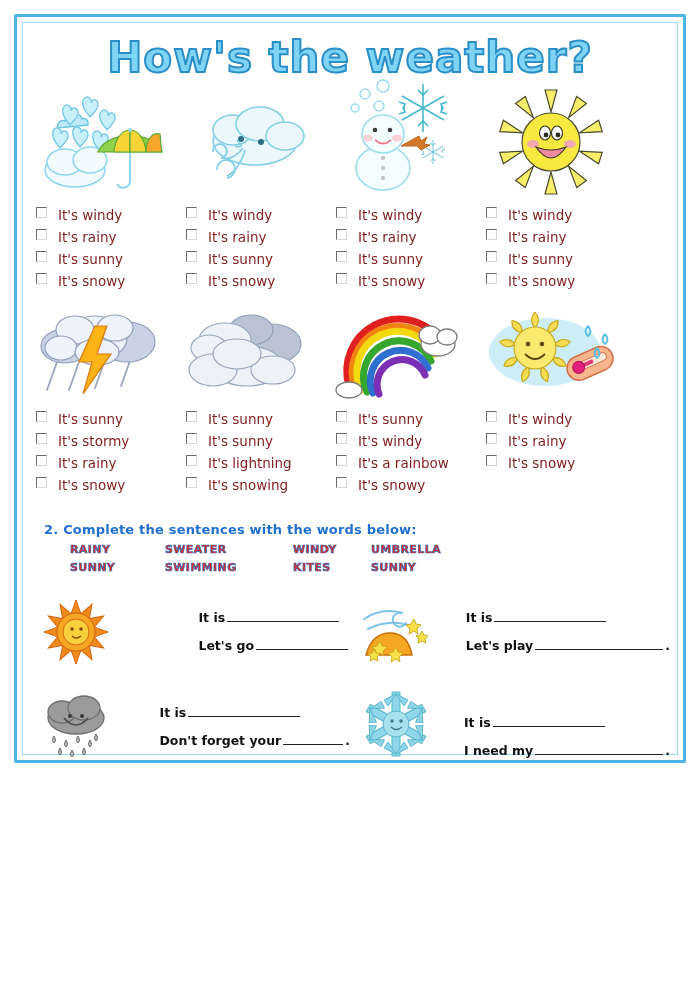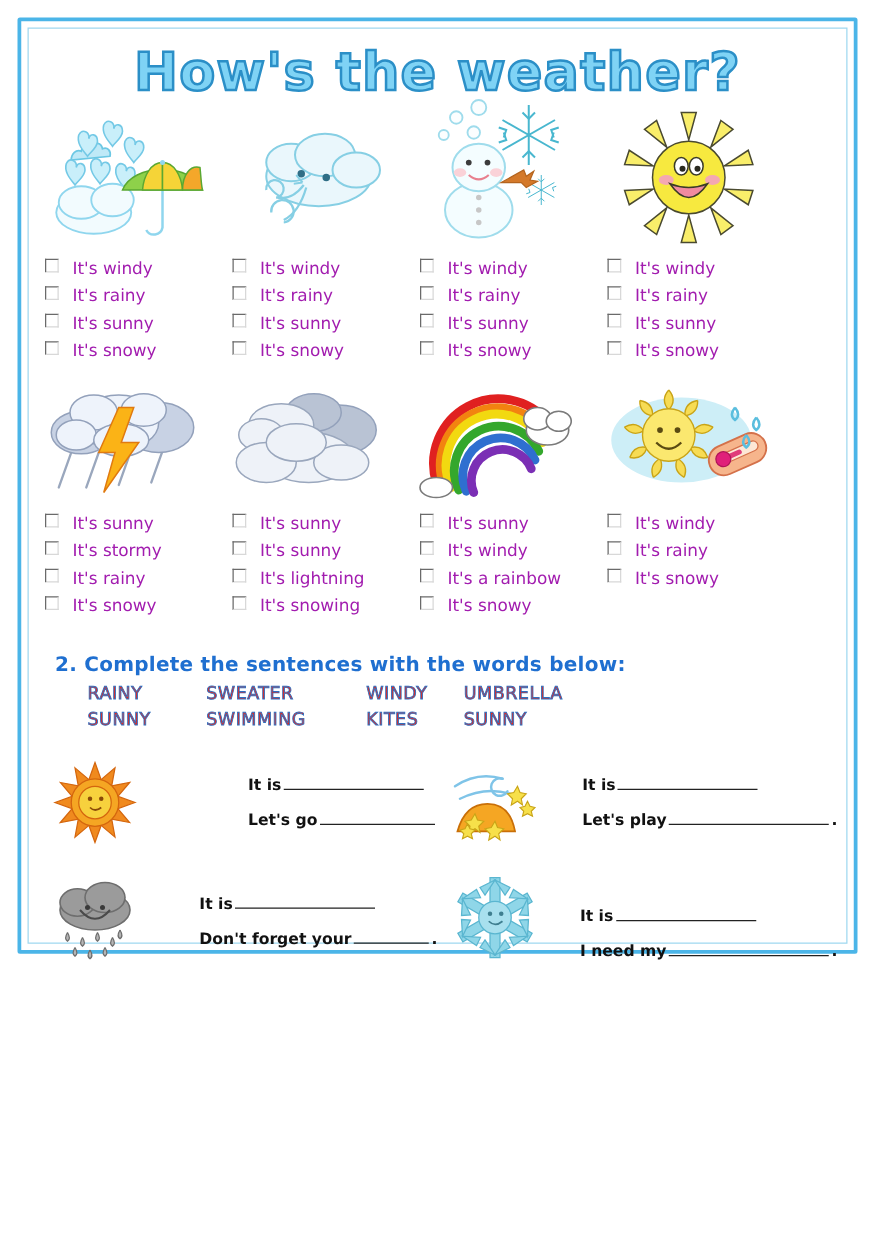"It's windy" .opt { color: #a21caf -> #7f1d1d }
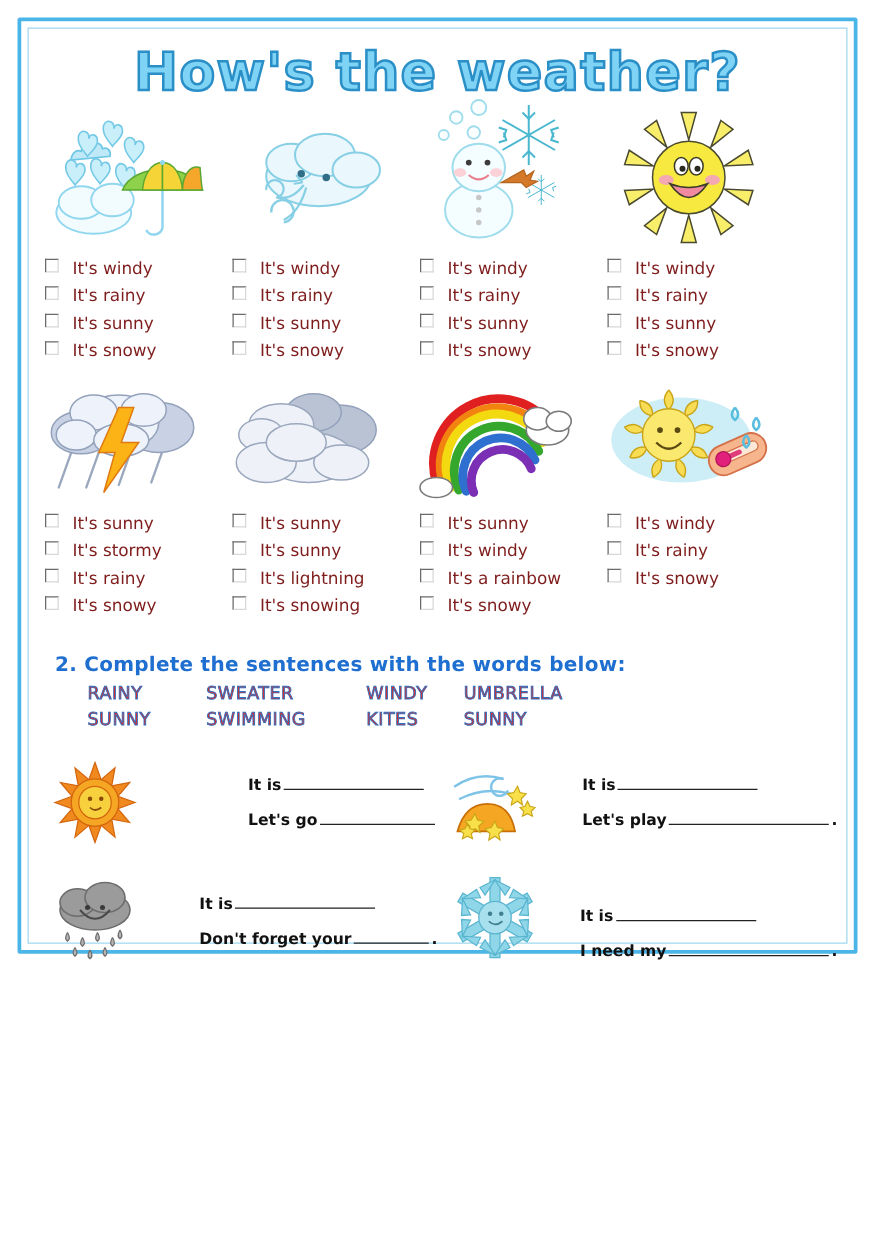"2. Complete the sentences with" .section-head-2 { font-size: 16px -> 13px }
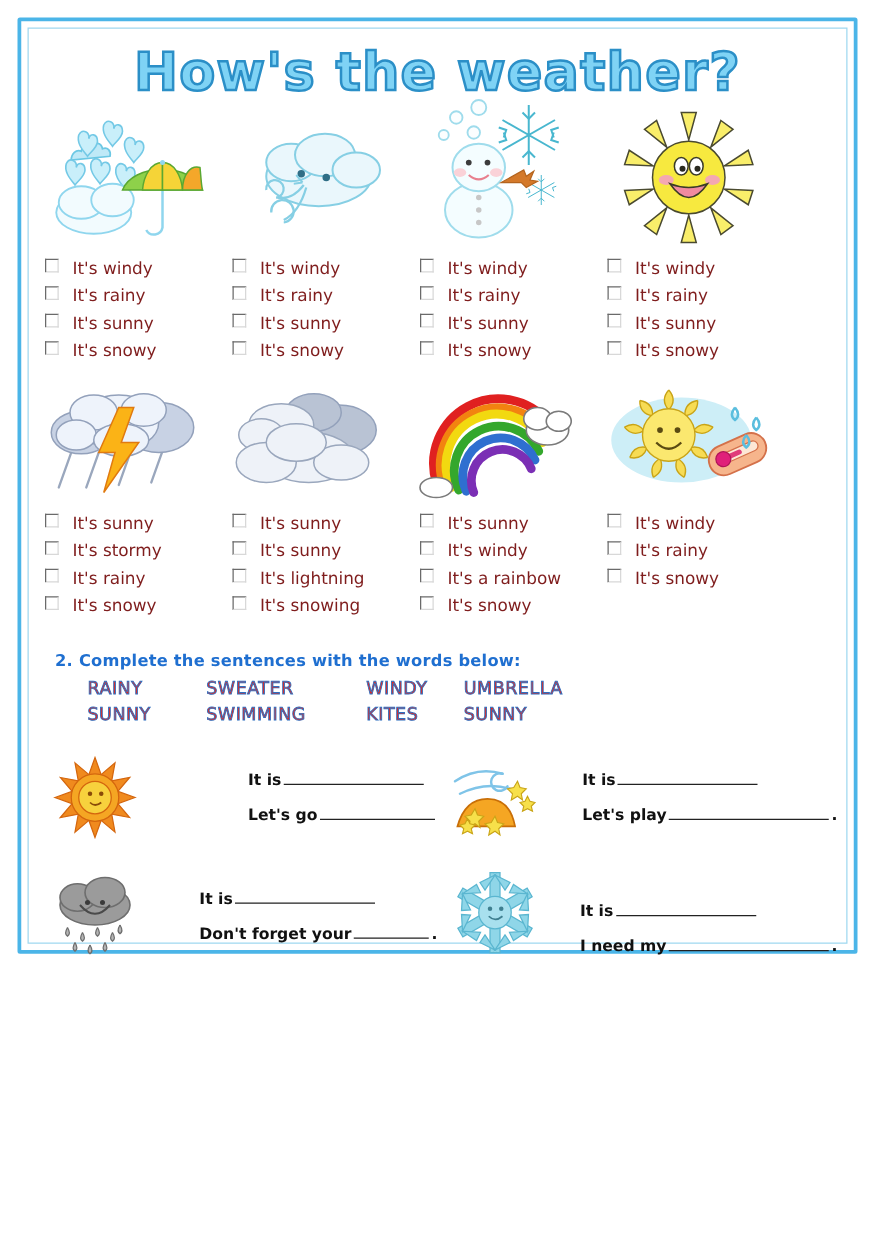"RAINY" .wb-word { font-size: 14px -> 11px; font-weight: normal -> bold }
